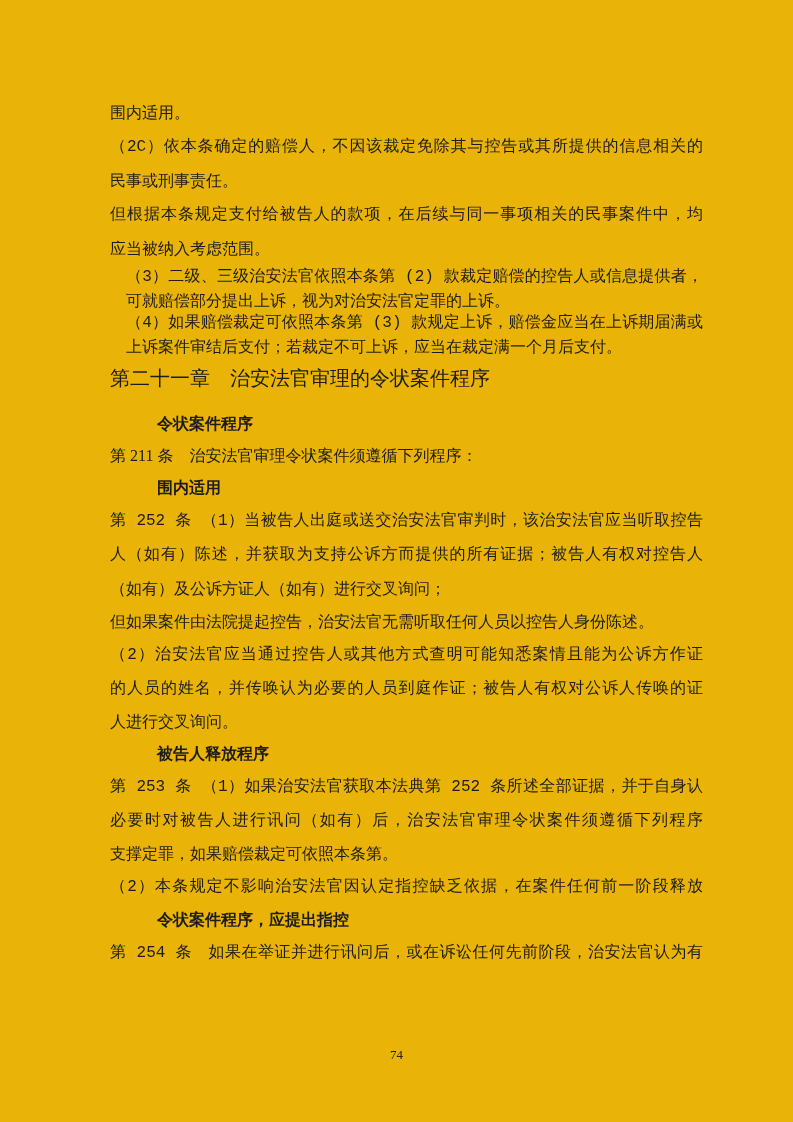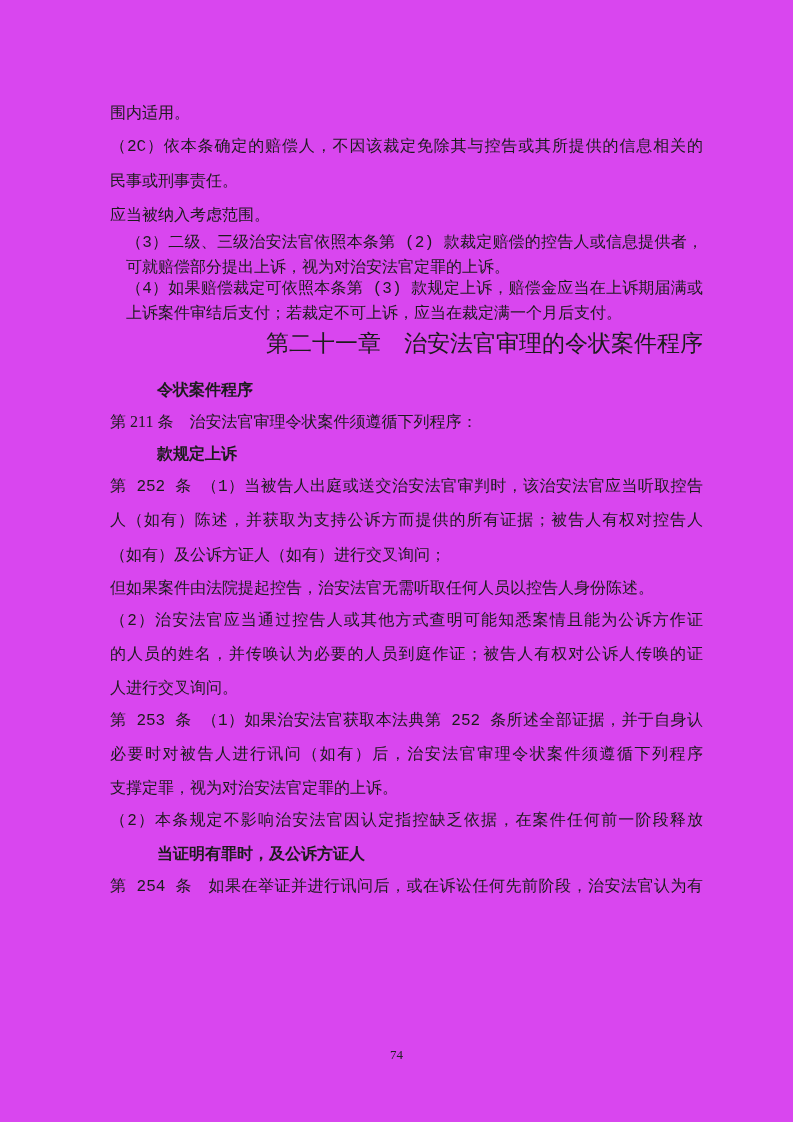"围内适用。" .page { background: #d946ef -> #eab308 }
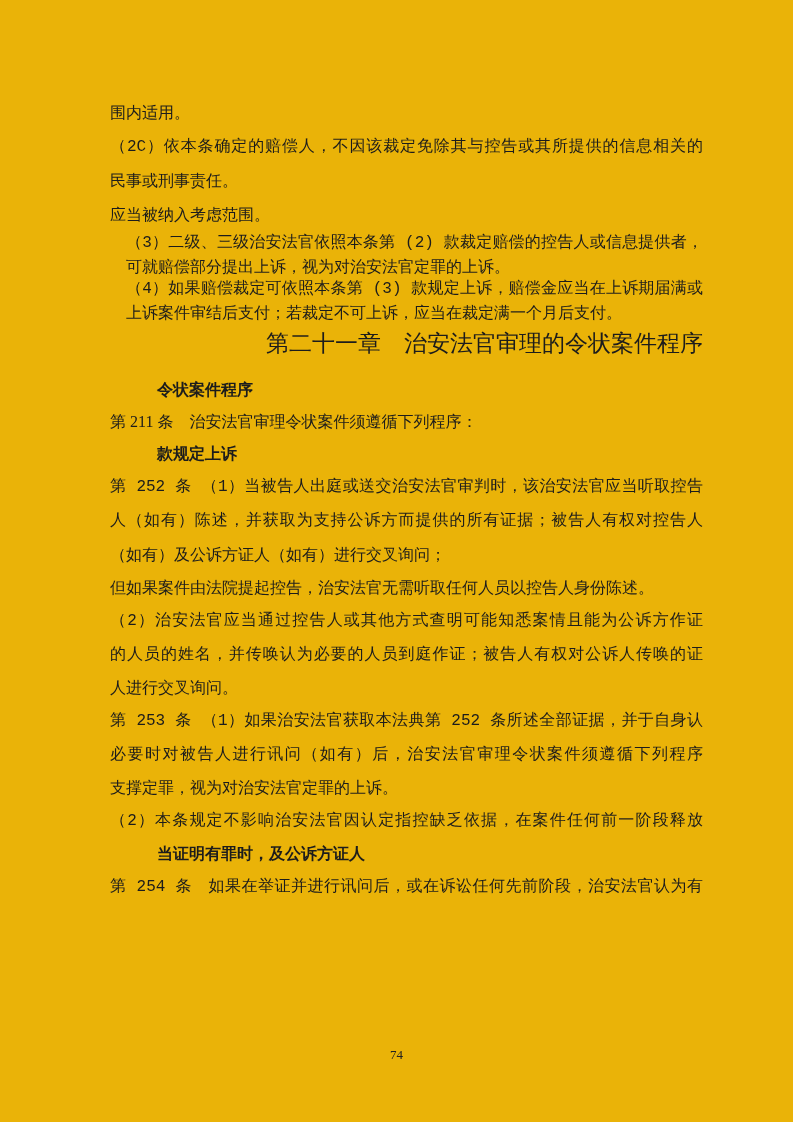"但根据本条规定支付给被告人的款项，在后续与同一事项相关的民事案件中，均" div.ln { html: none -> <div>但根据本条规定支付给被告人的款项，在后续与同一事项相关的民事案件中，均</div> }
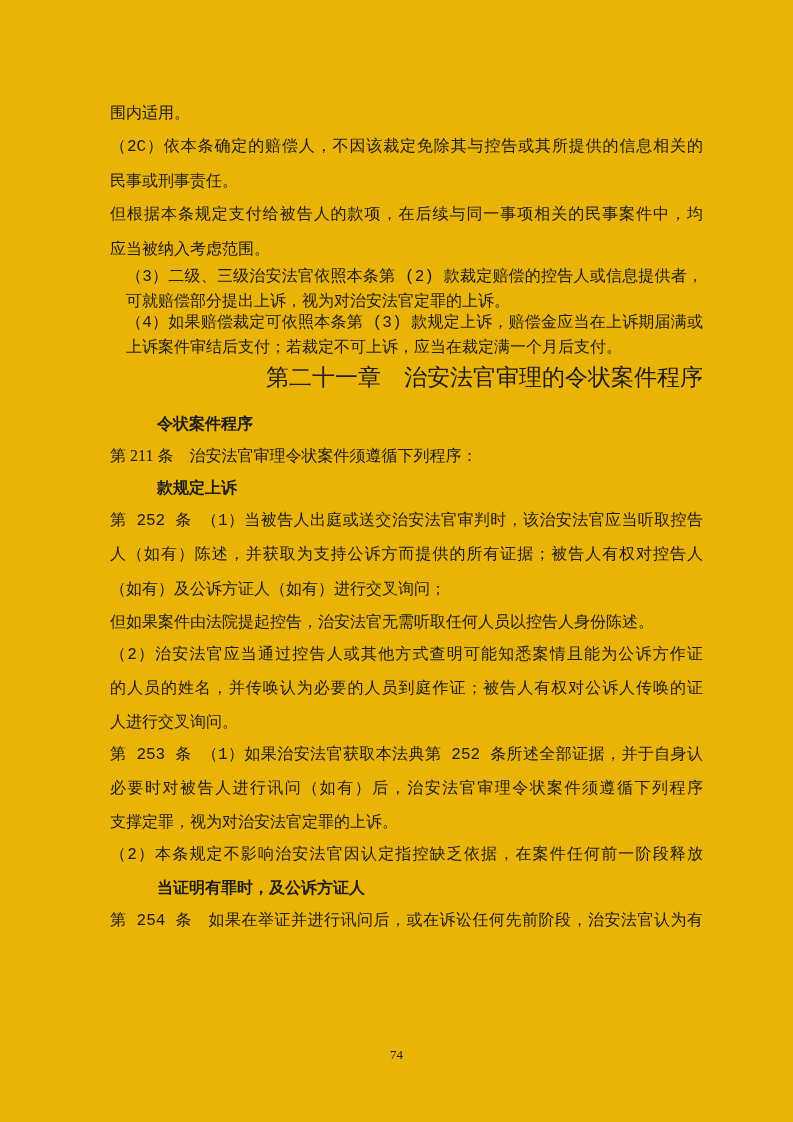"第二十一章 治安法官审理的令状案件程序" .chapter { font-size: 23px -> 20px; text-align: right -> left }
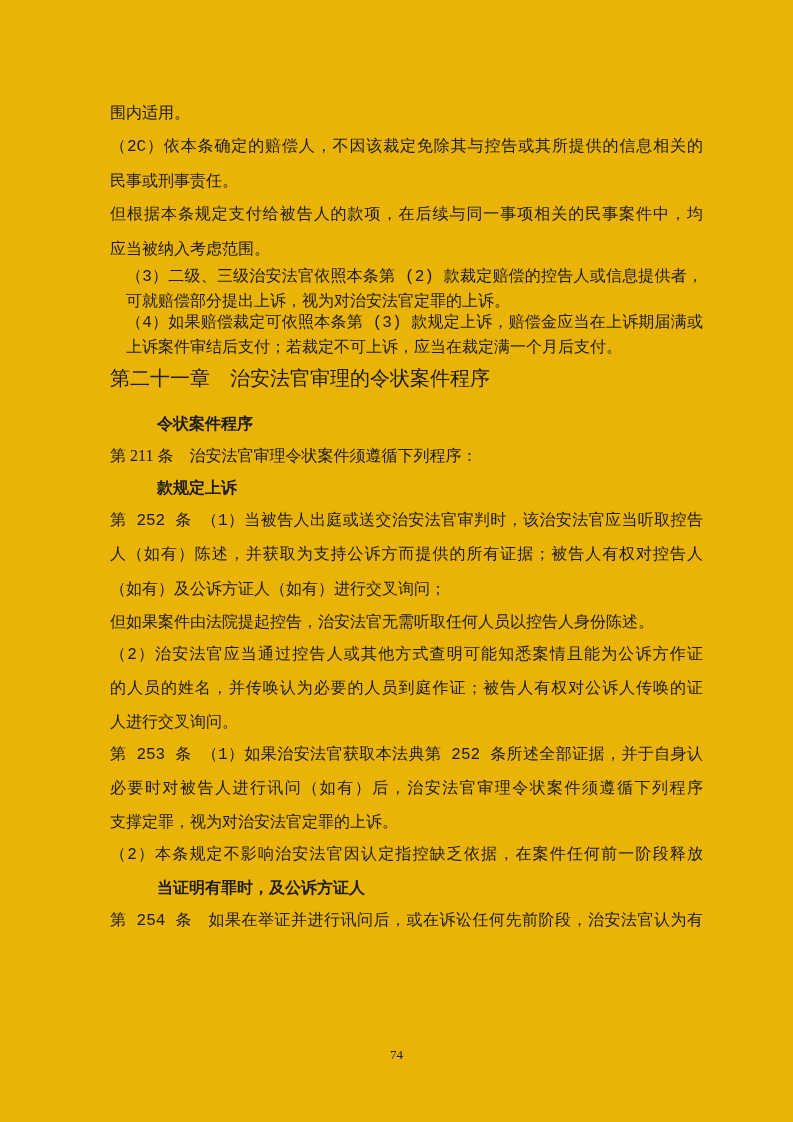"款规定上诉" div.ln-m { text: 款规定上诉 -> 围内适用 }
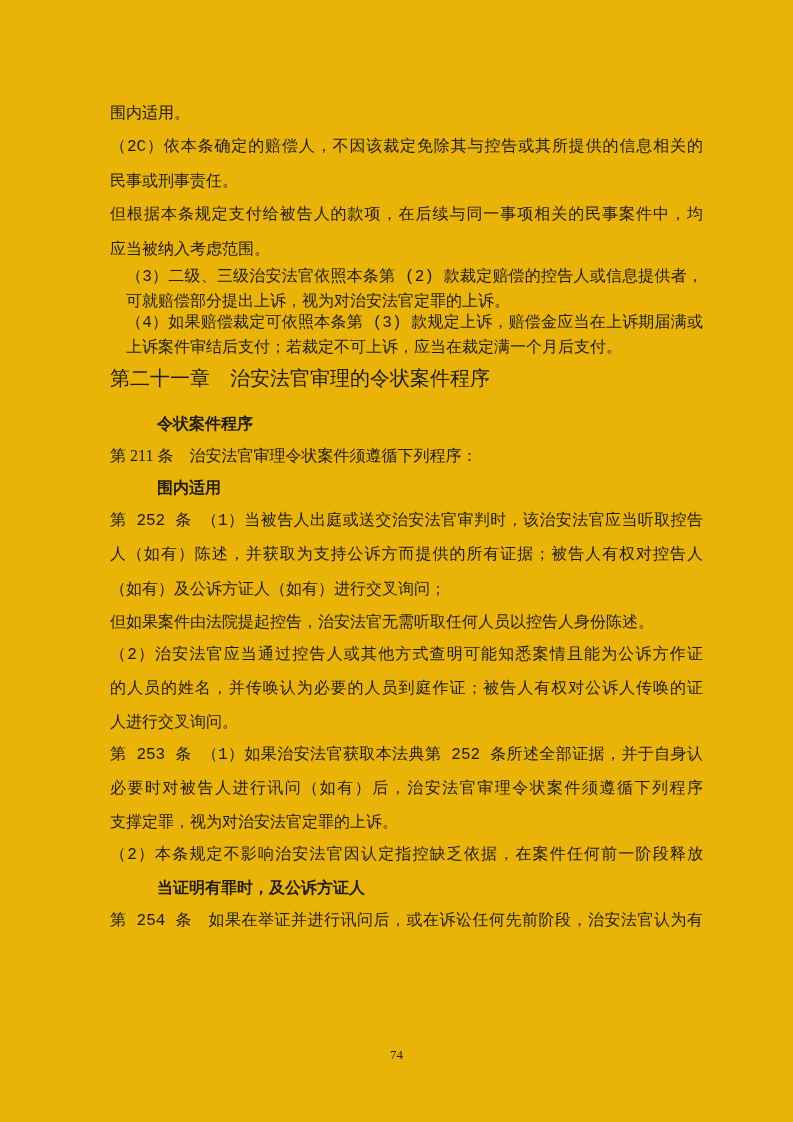"被告人释放程序" div.ln-m { html: none -> <div>被告人释放程序</div> }
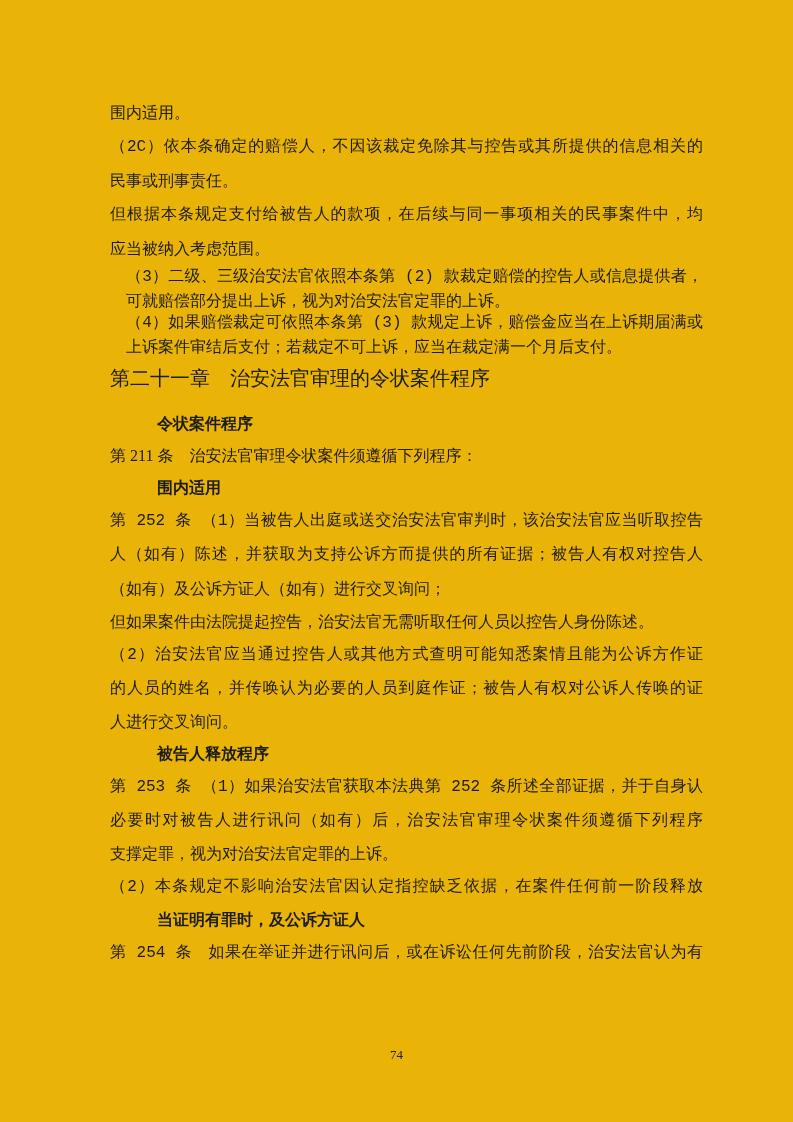"支撑定罪，视为对治安法官定罪的上诉。" div.ln-m { text: 视为对治安法官定罪的上诉 -> 如果赔偿裁定可依照本条第 }
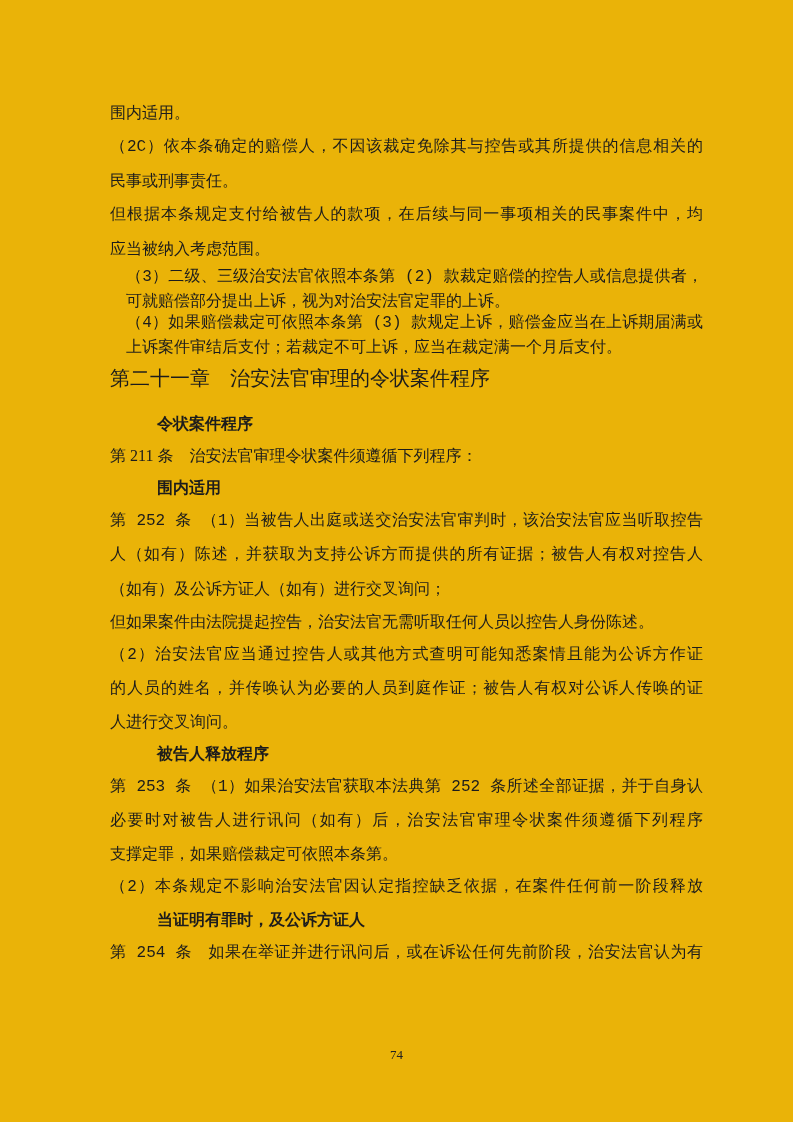"当证明有罪时，及公诉方证人" div.ln-m { text: 当证明有罪时，及公诉方证人 -> 令状案件程序，应提出指控 }
